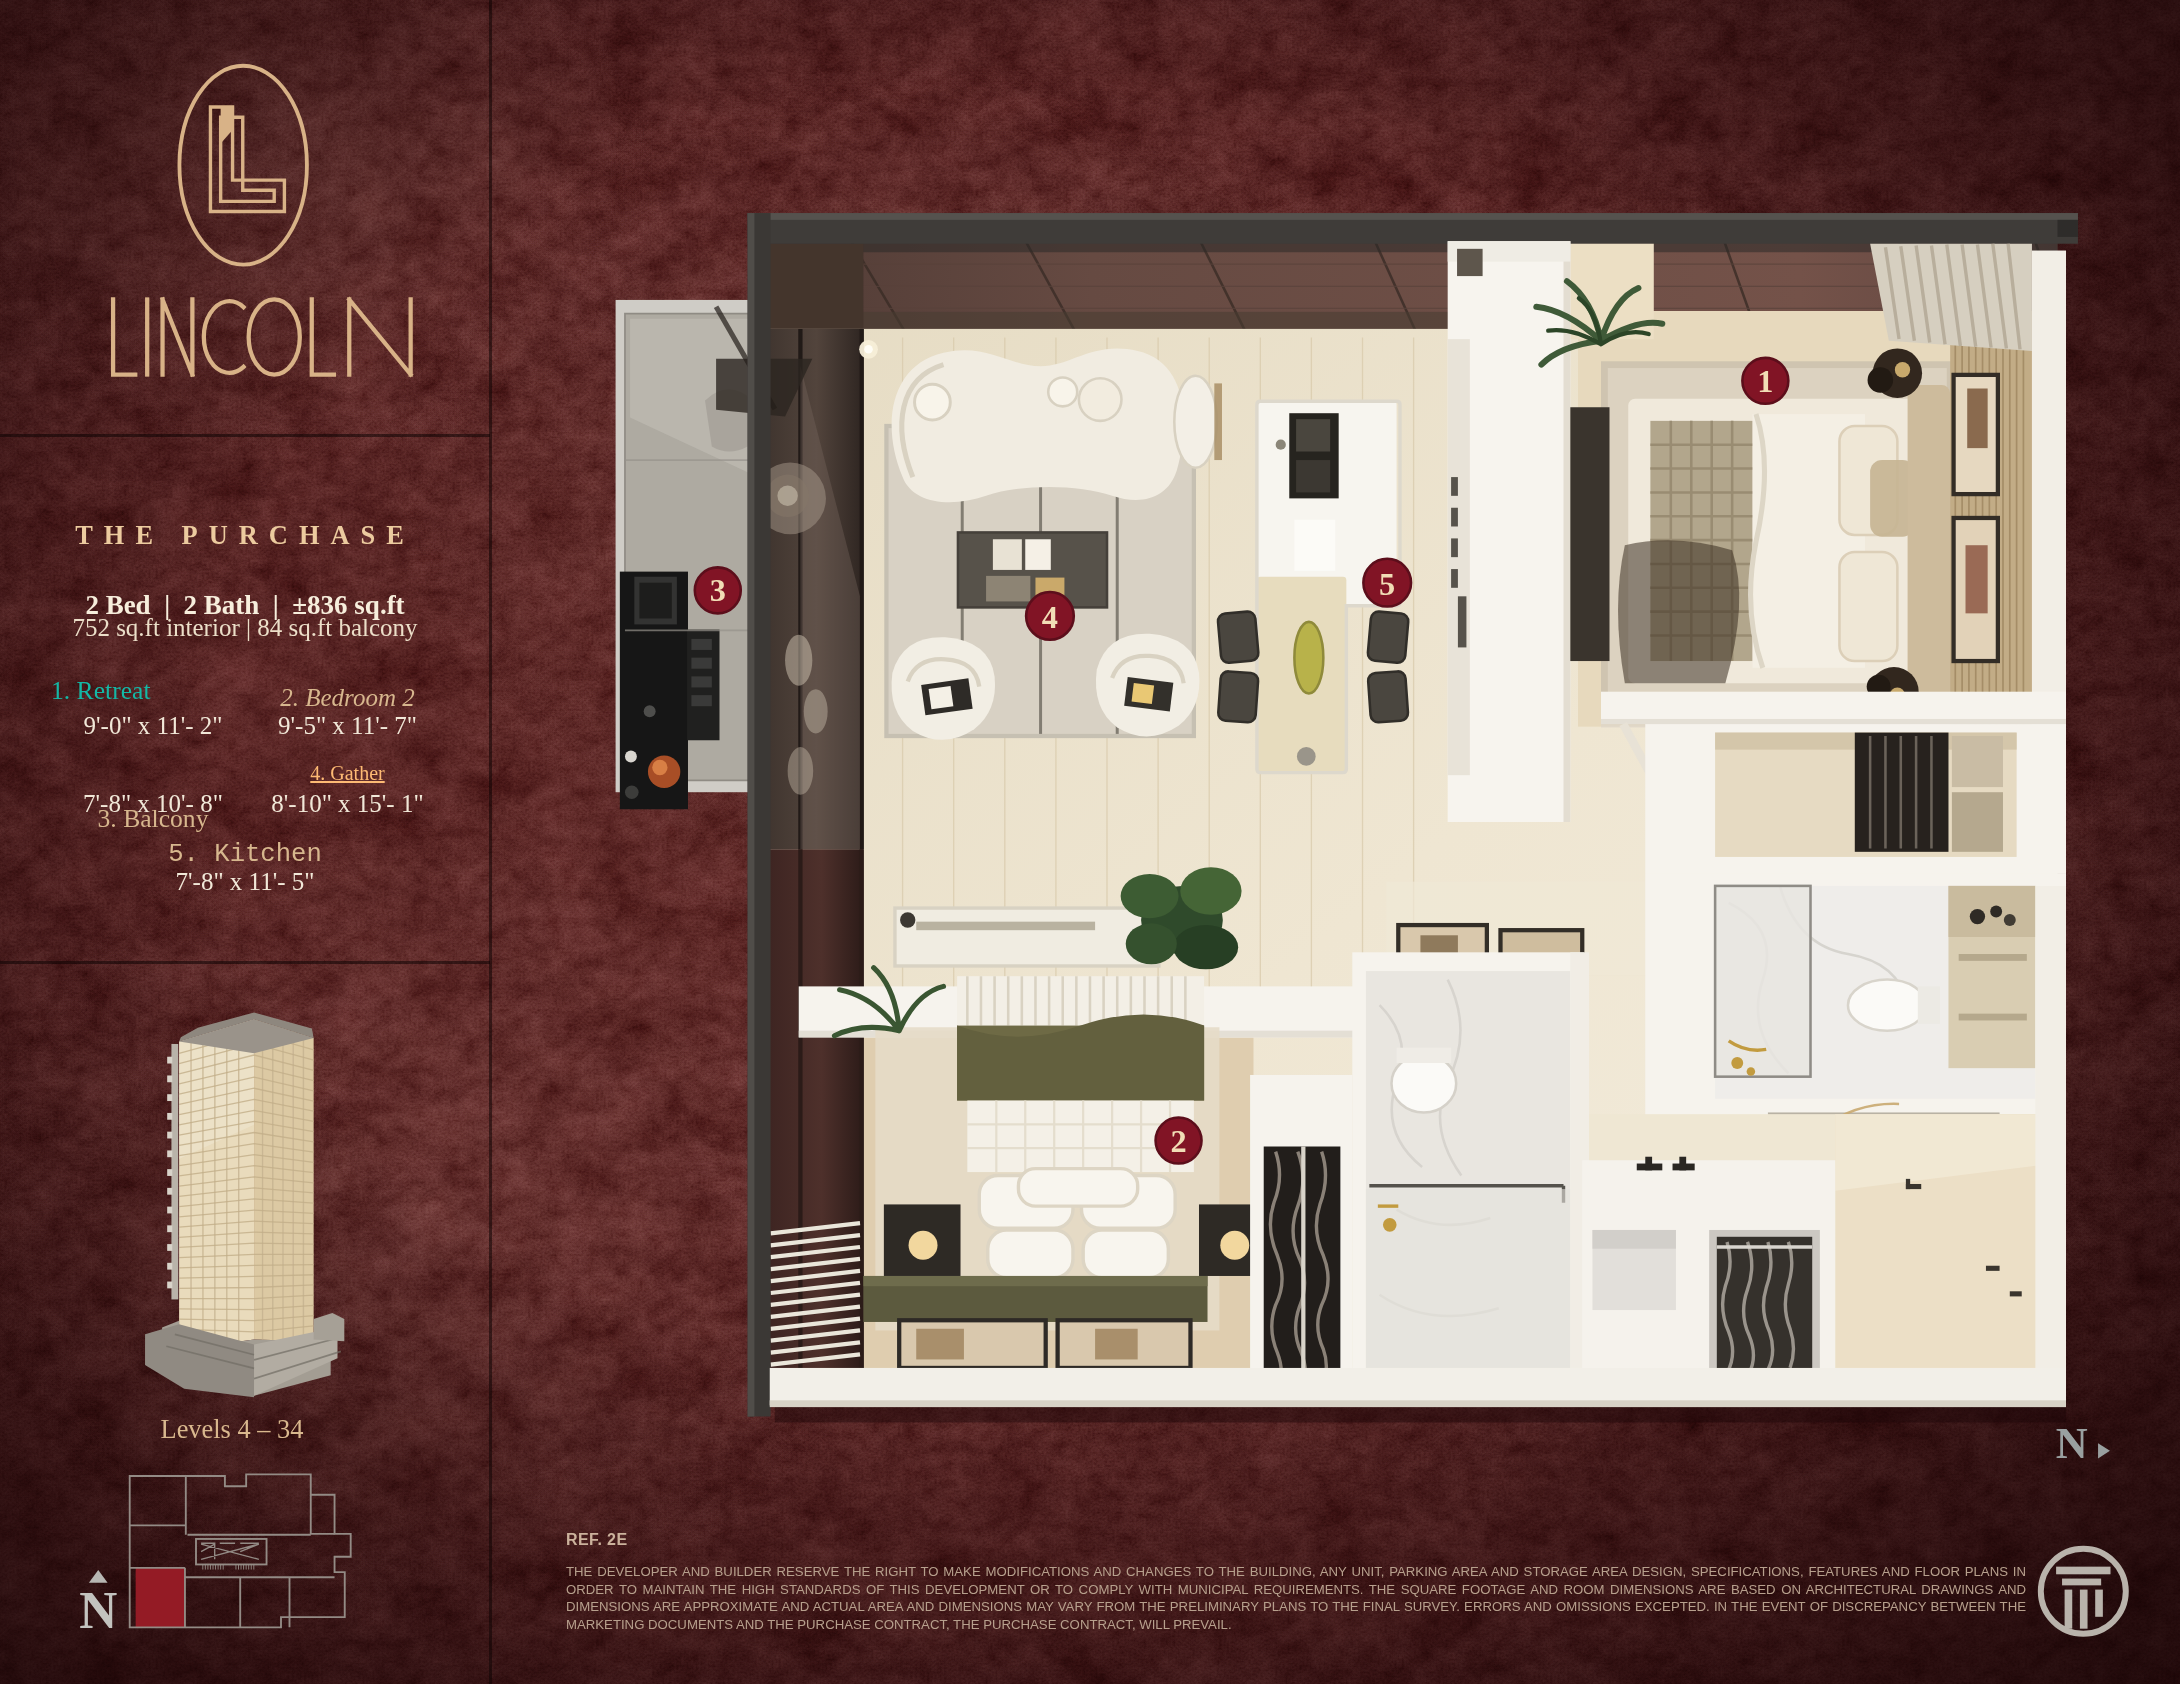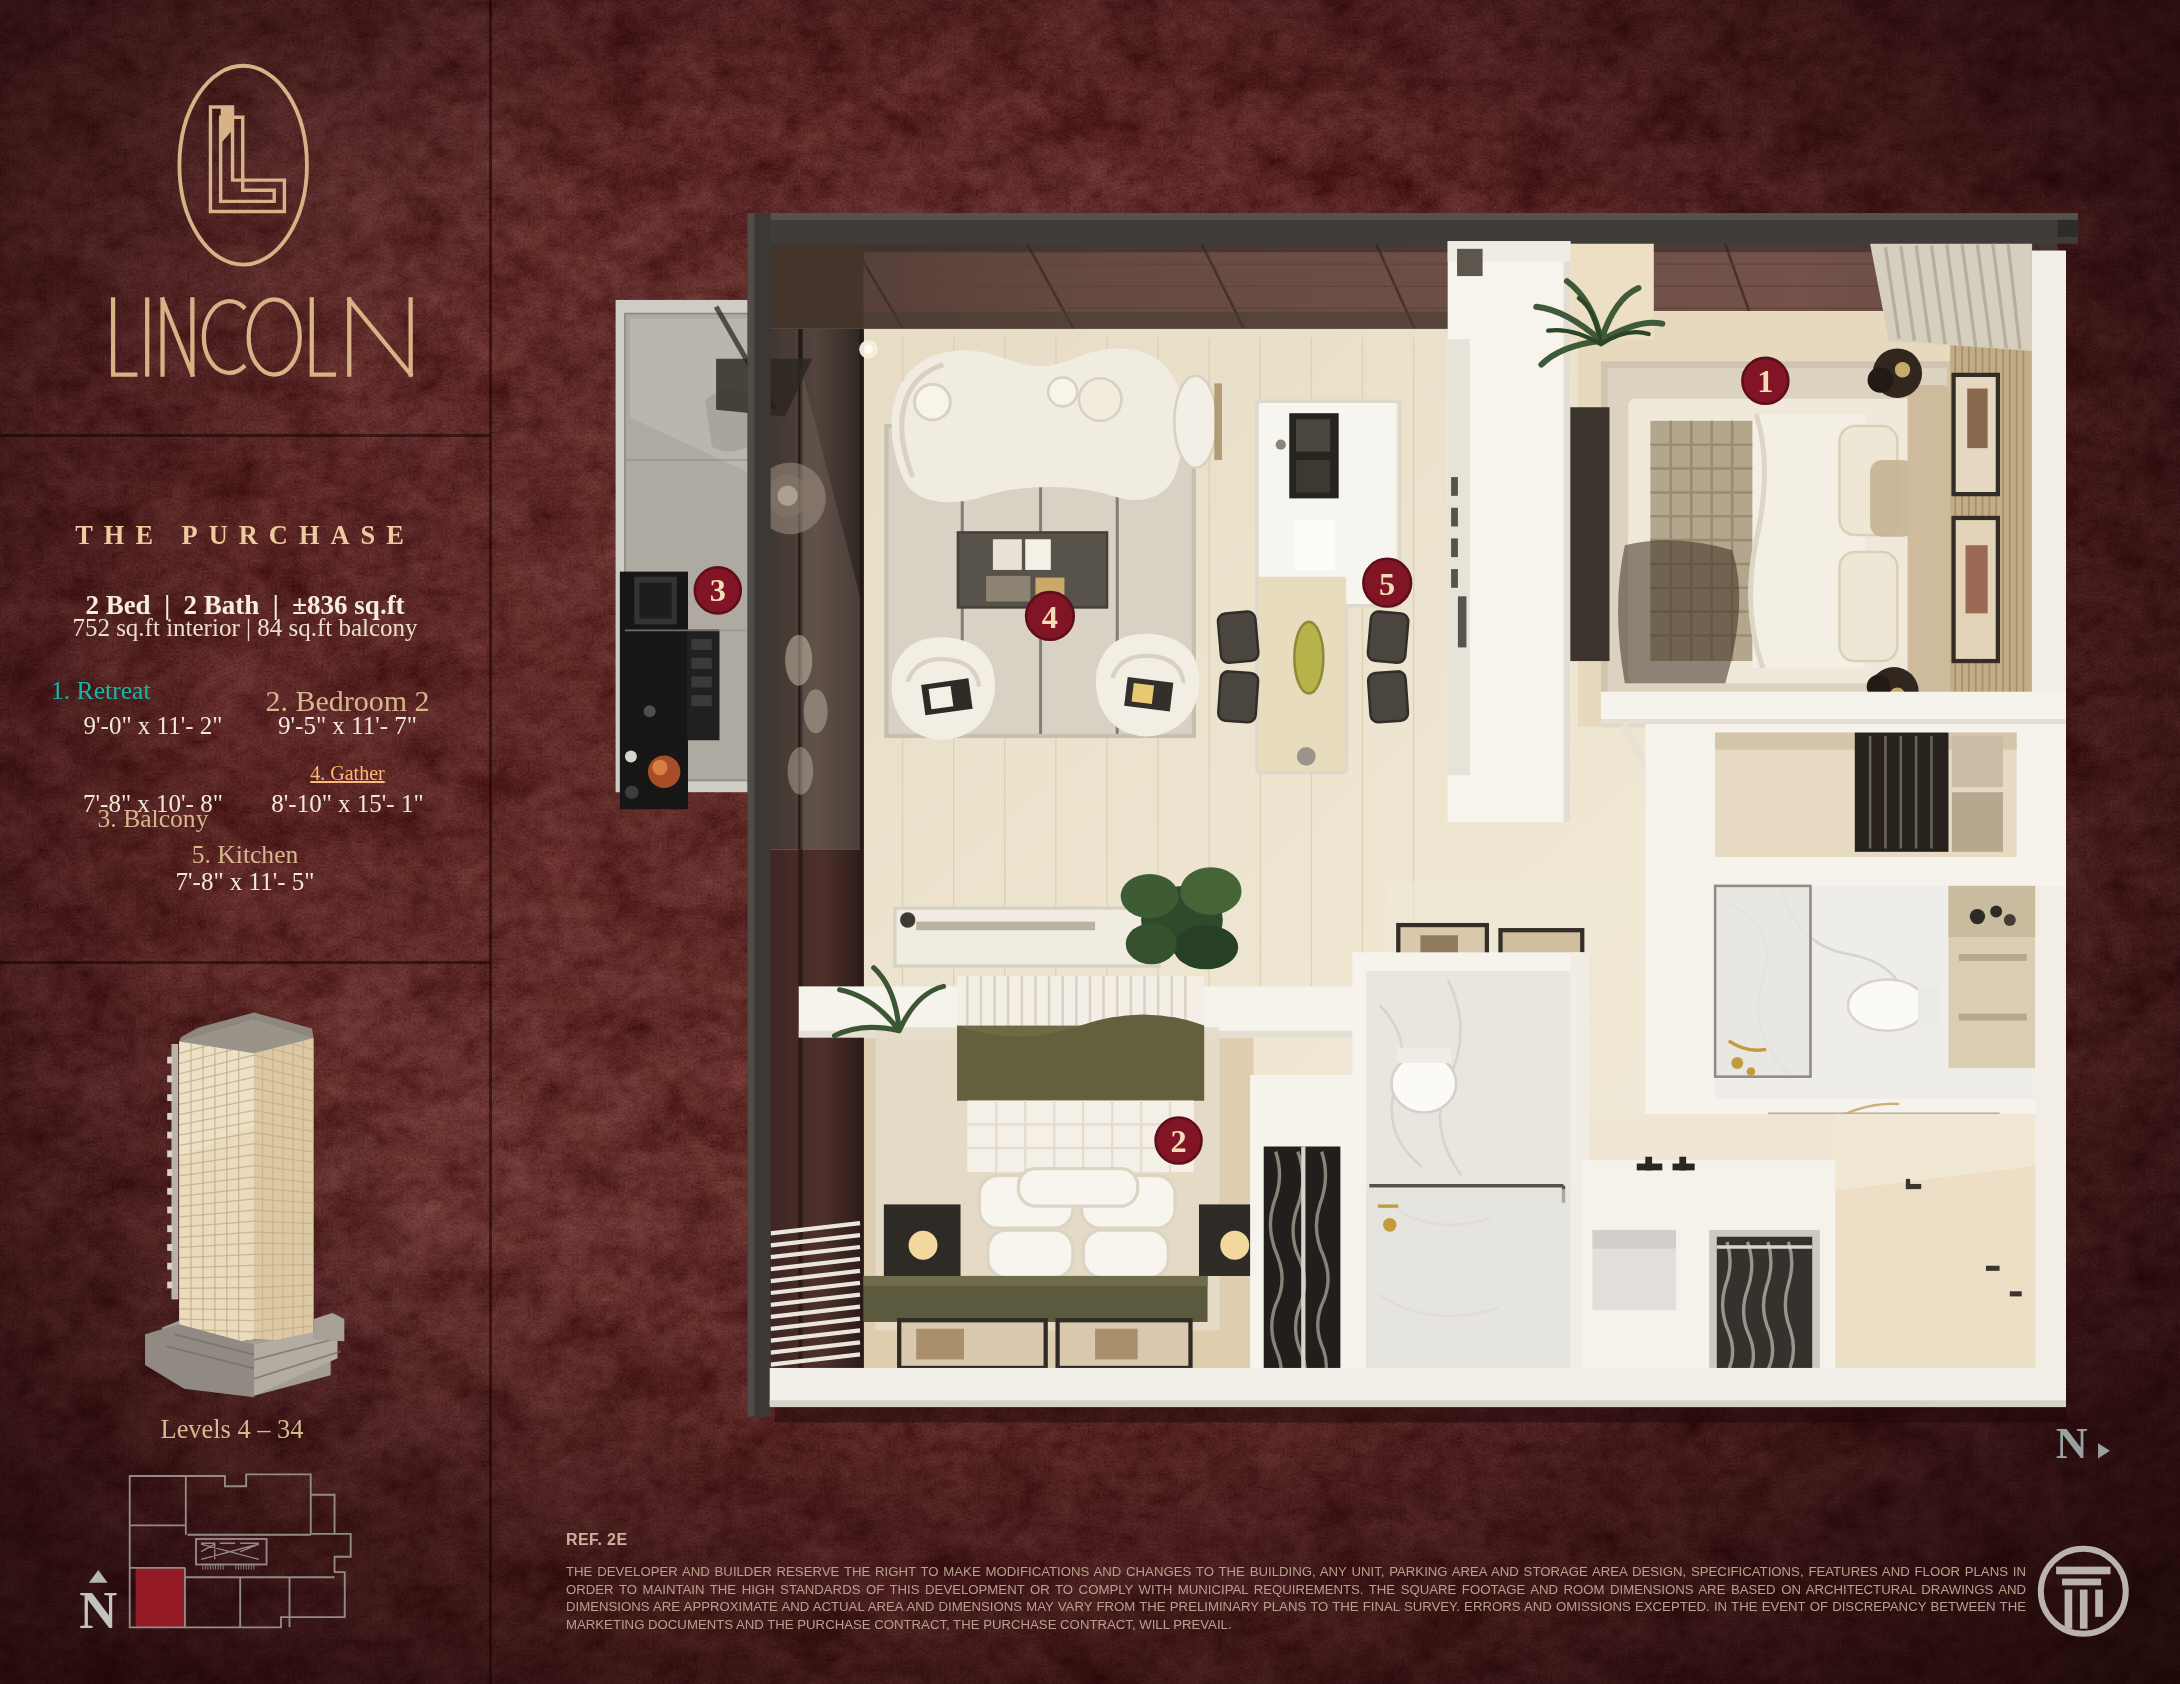"2. Bedroom 2" div.txt { font-size: 30px -> 25px; font-style: none -> italic }
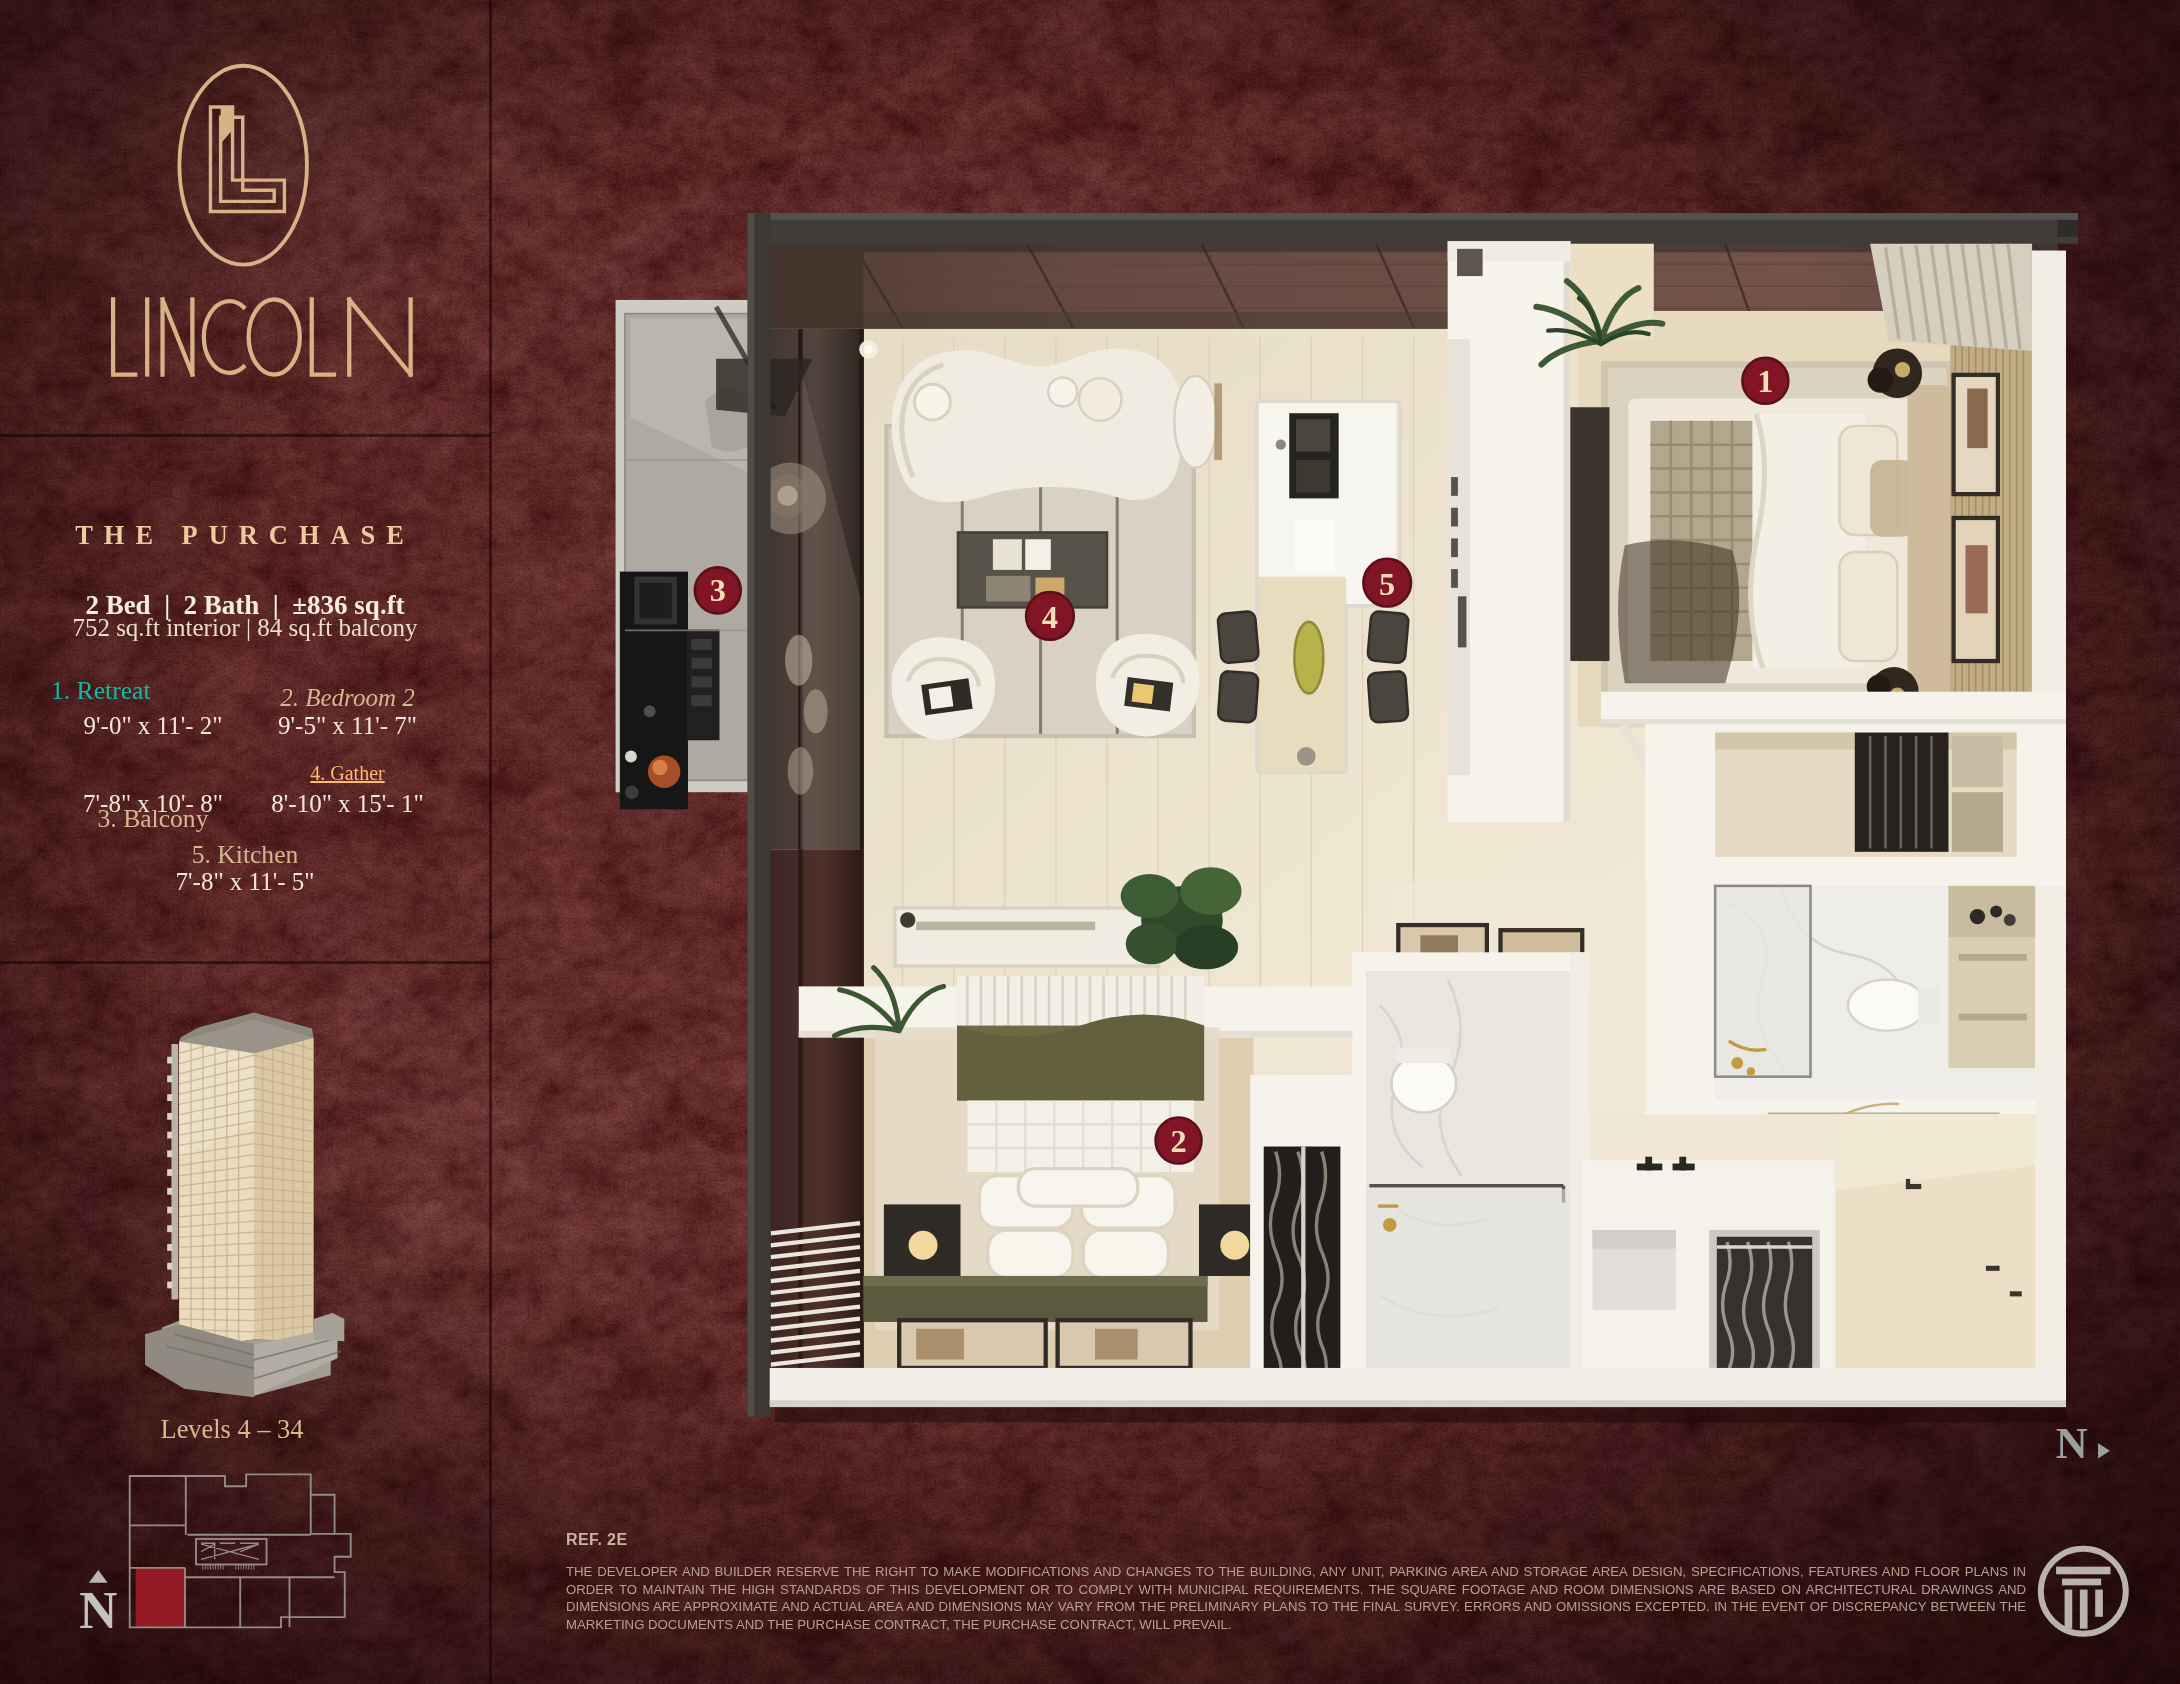"5. Kitchen" div.txt { font-family: none -> Liberation Mono, monospace }
